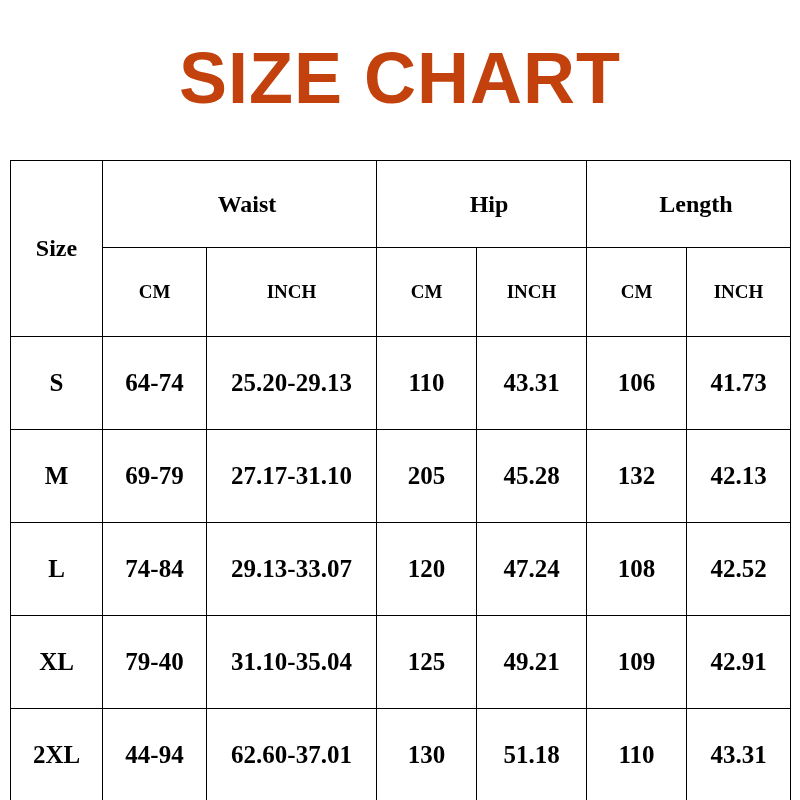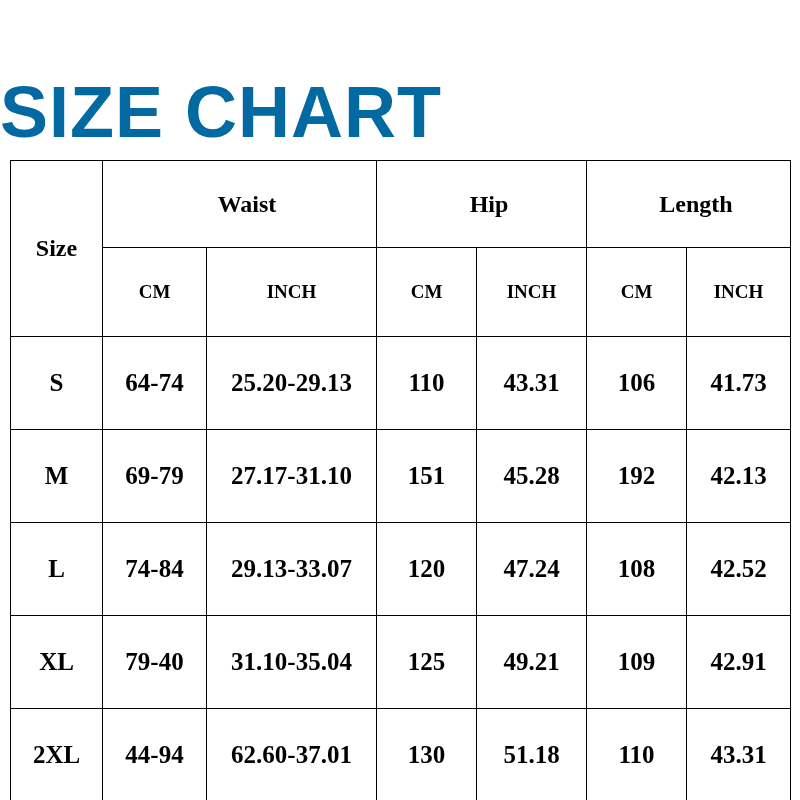"SIZE CHART" .title { color: #0369a1 -> #c2410c; padding-top: 76px -> 42px; text-align: left -> center }
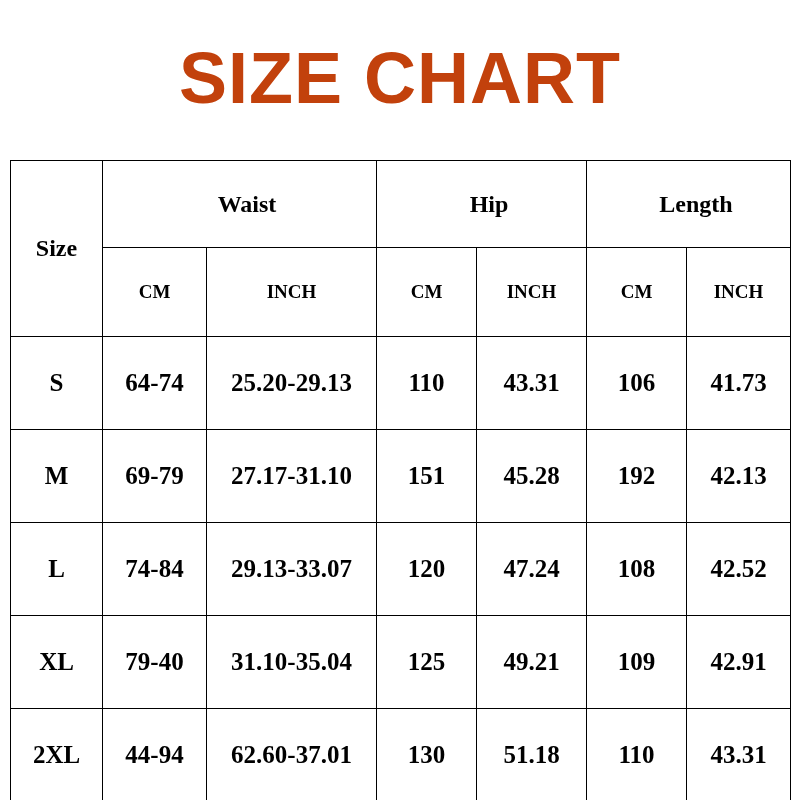"151" td.cell { text: 151 -> 205 }
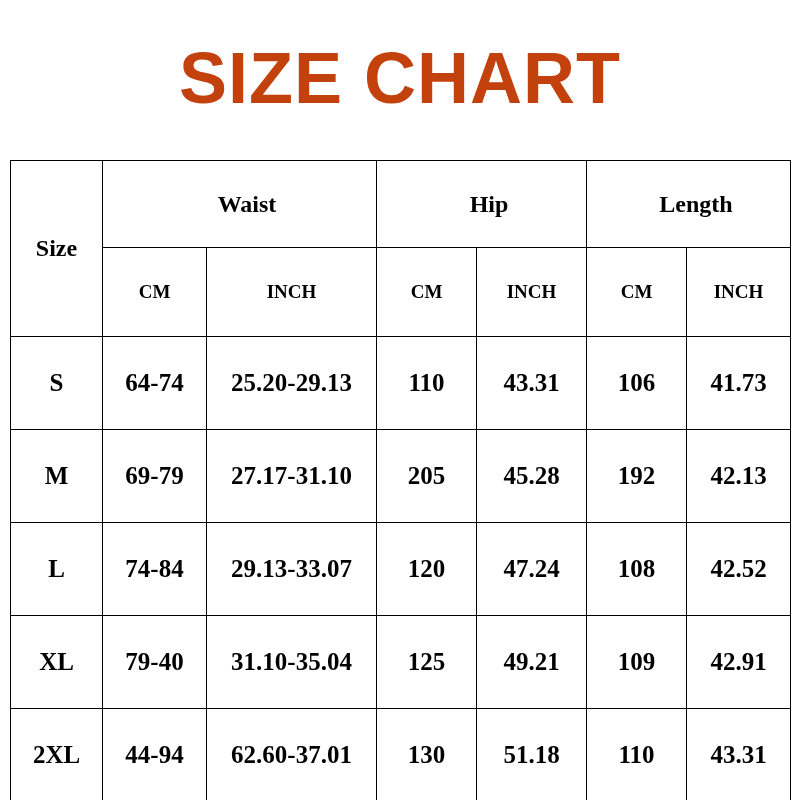"192" td.cell { text: 192 -> 132 }
